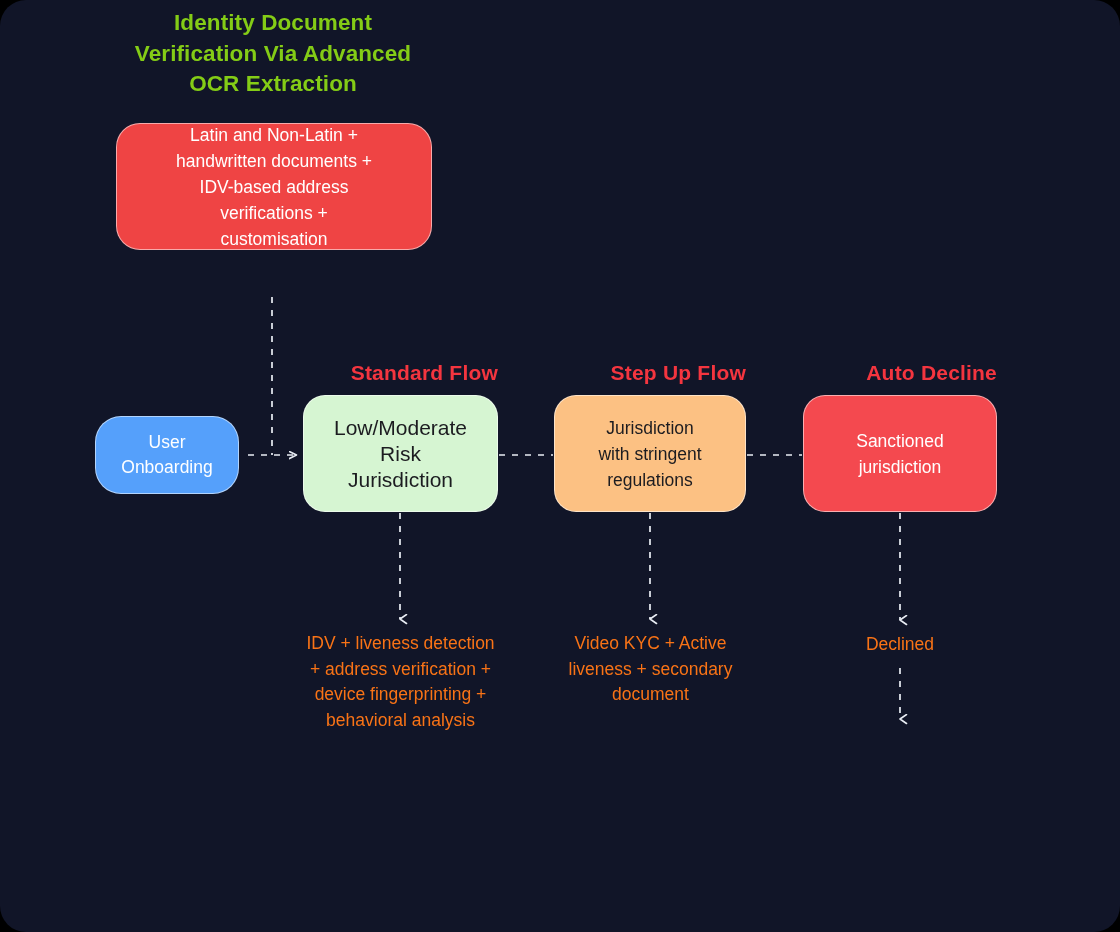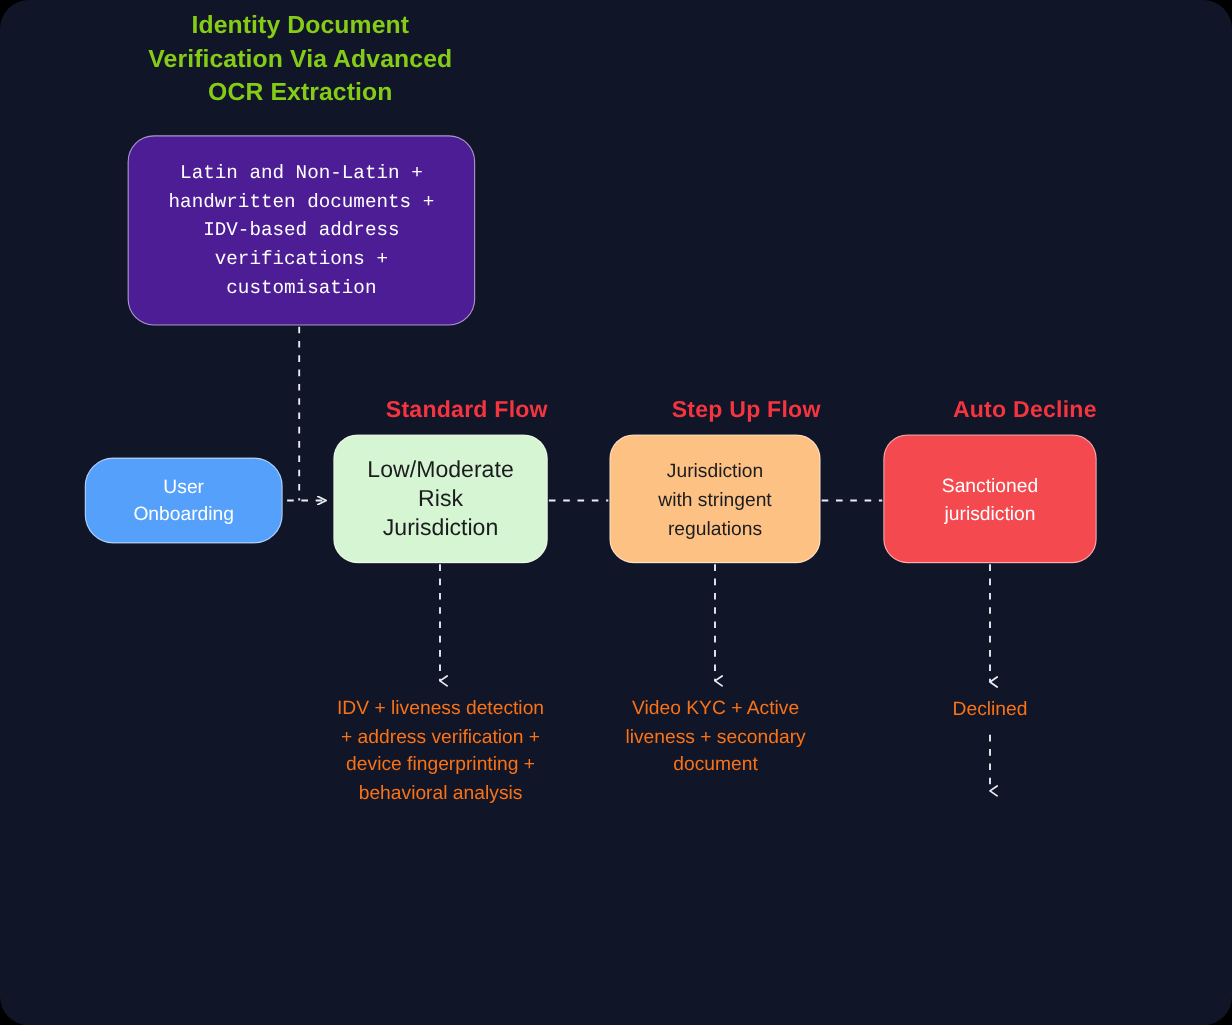"Latin and Non-Latin +" #node-ocr-details { background: #4c1d95 -> #ef4444; font-family: Liberation Mono, monospace -> none; height: 173px -> 127px }
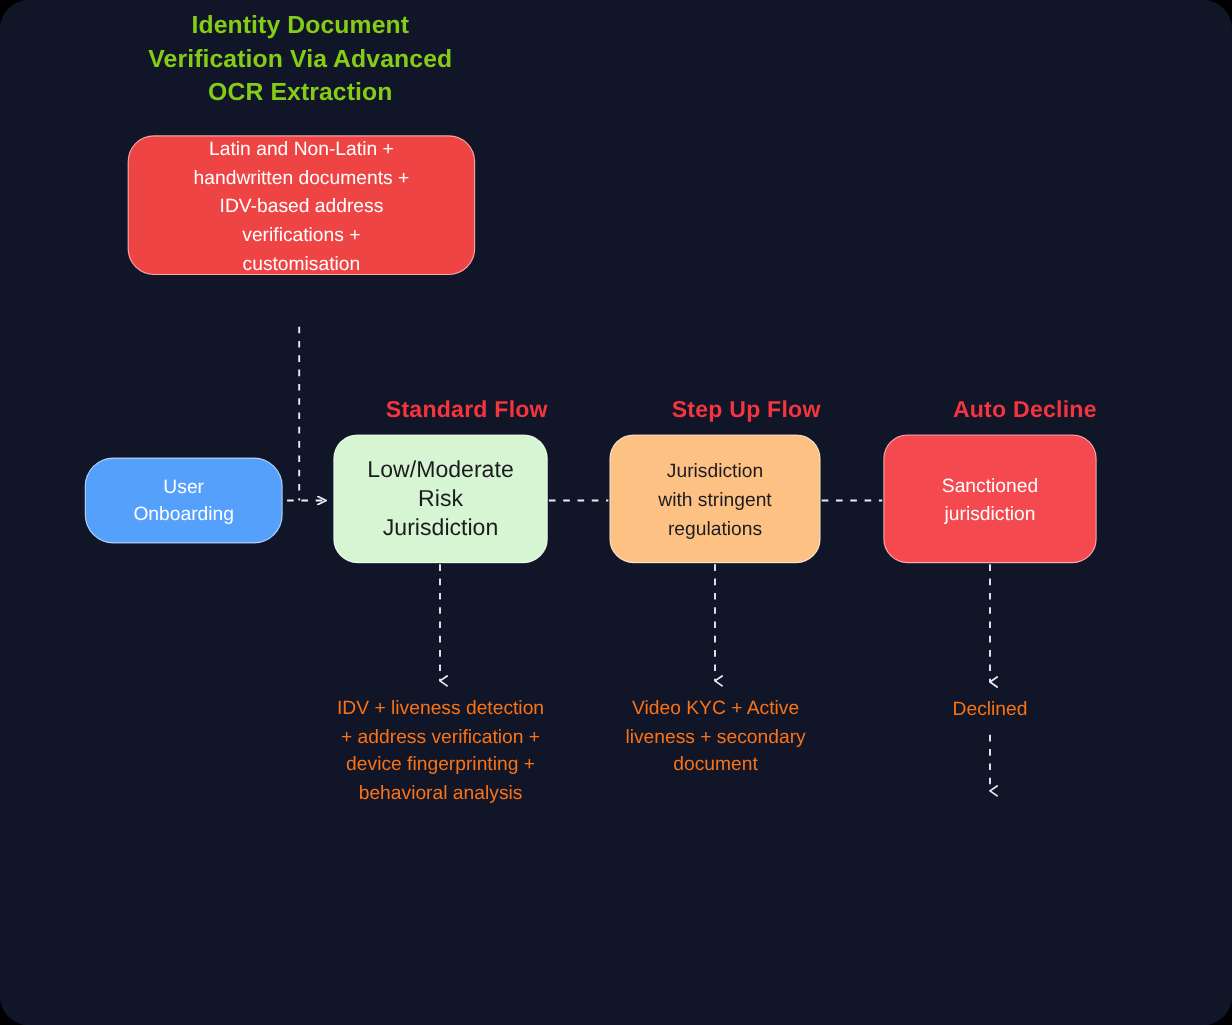"User" #node-user-onboarding { left: 77px -> 95px; width: 180px -> 144px }
